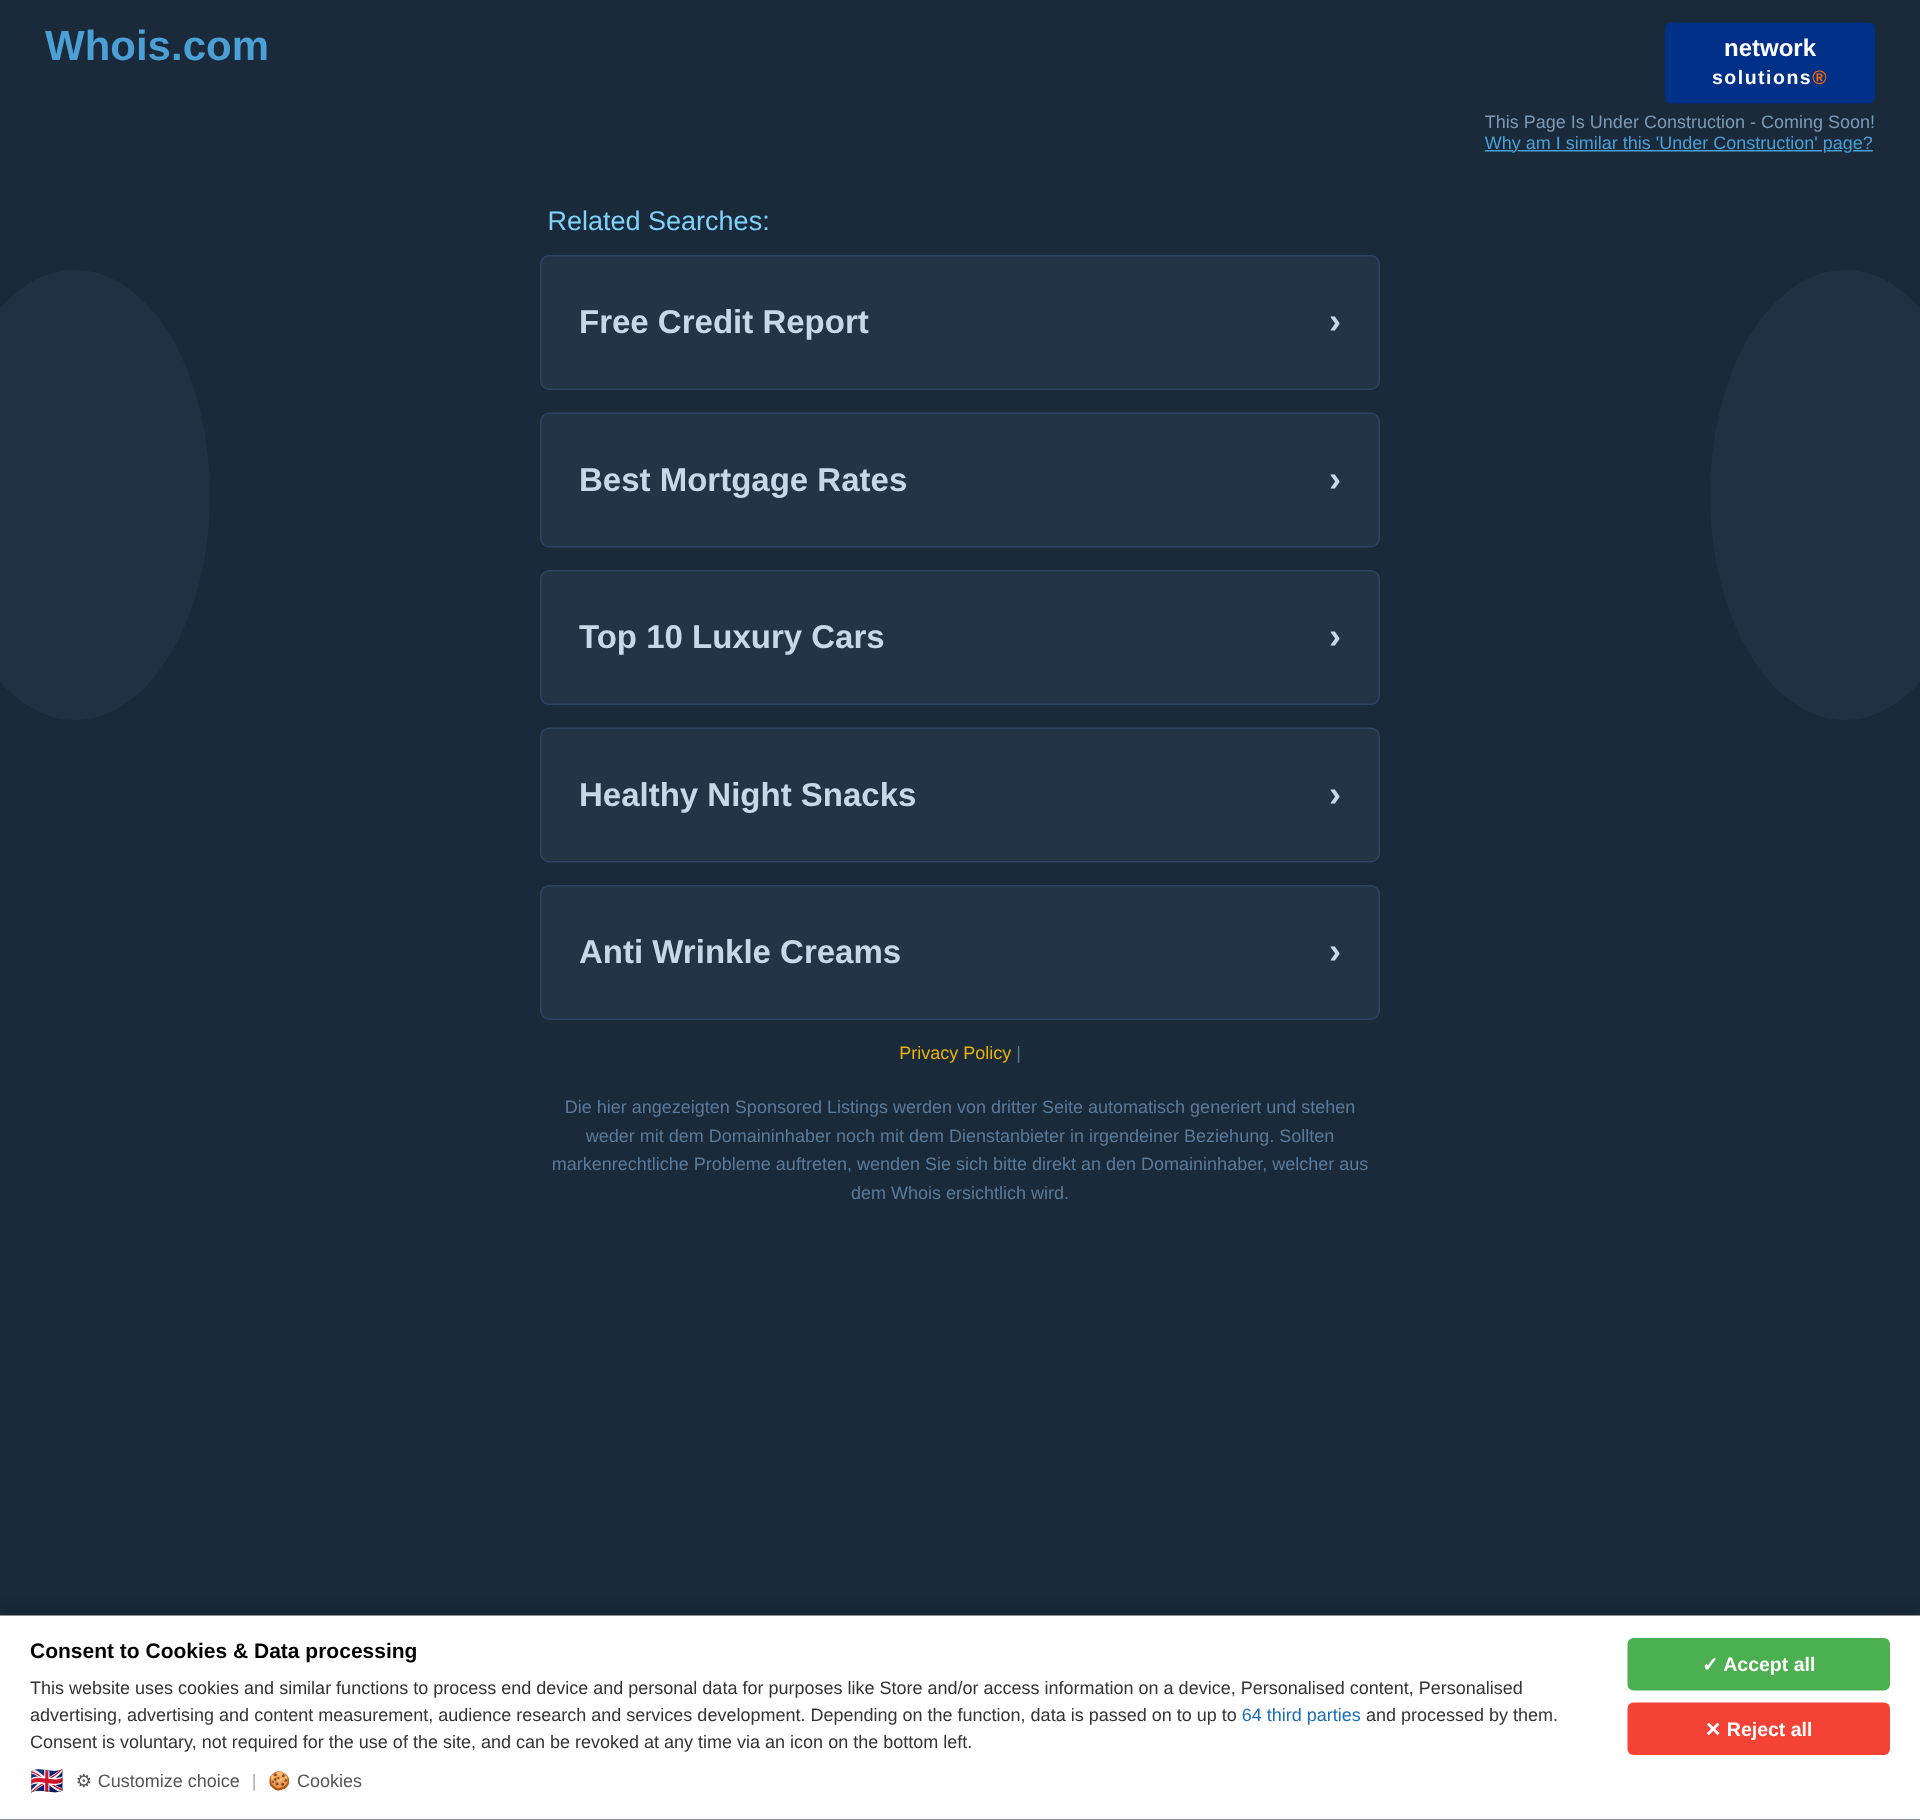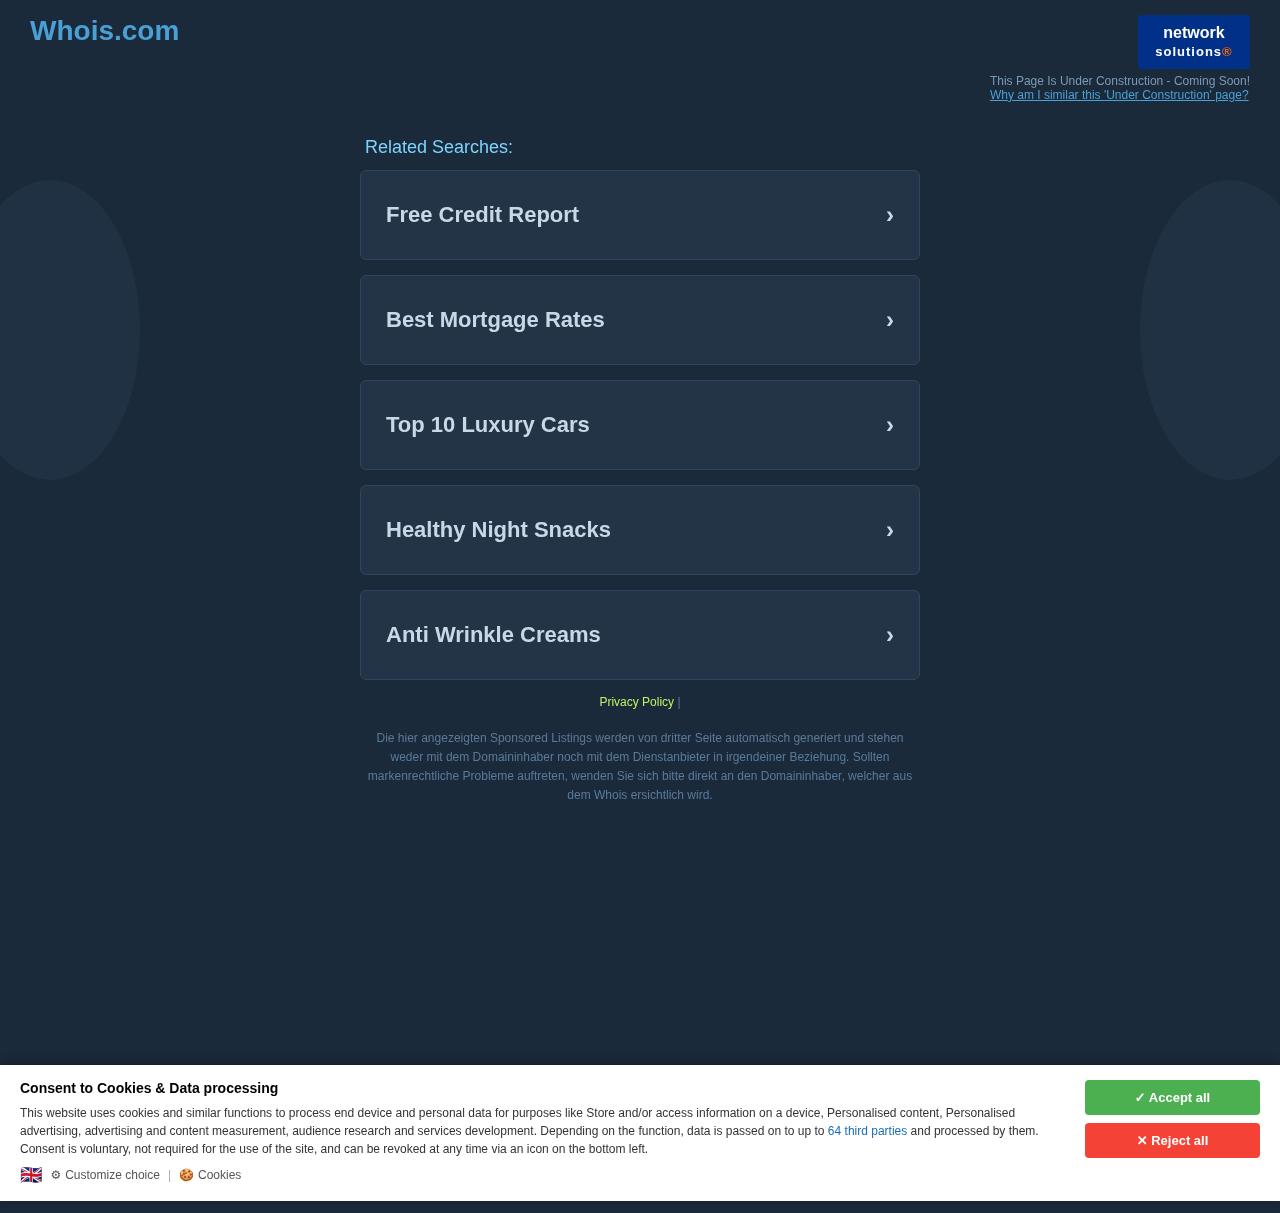"network" .ns-logo { width: 112px -> 140px }
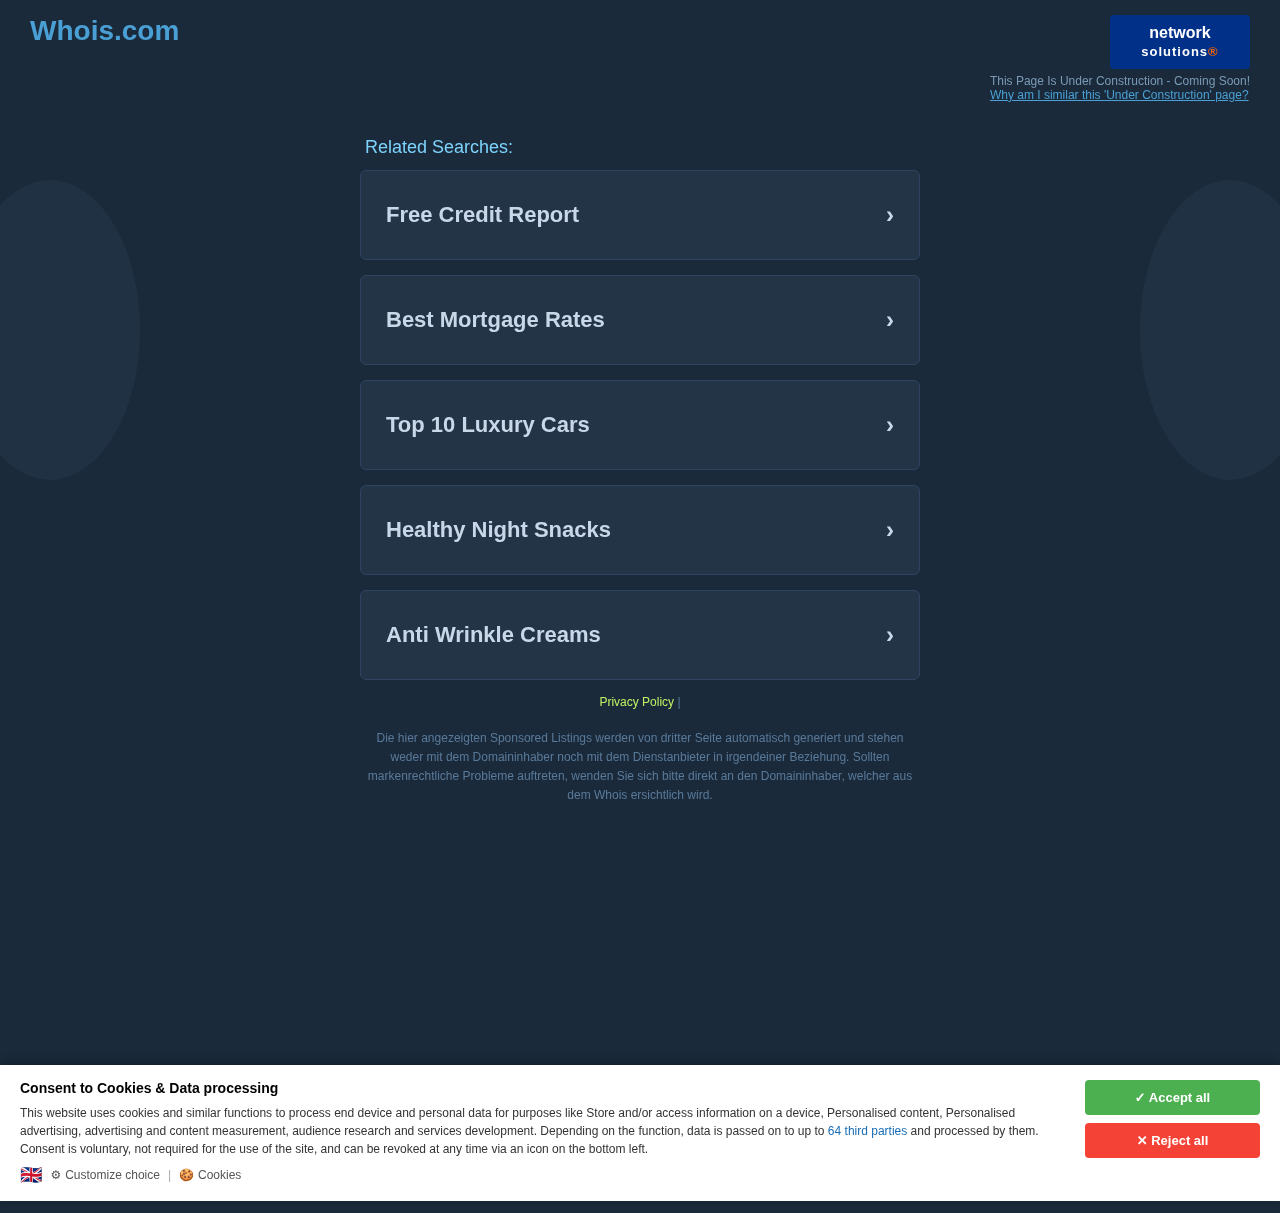"Privacy Policy" .footer-privacy a { color: #bef264 -> #eab308 }
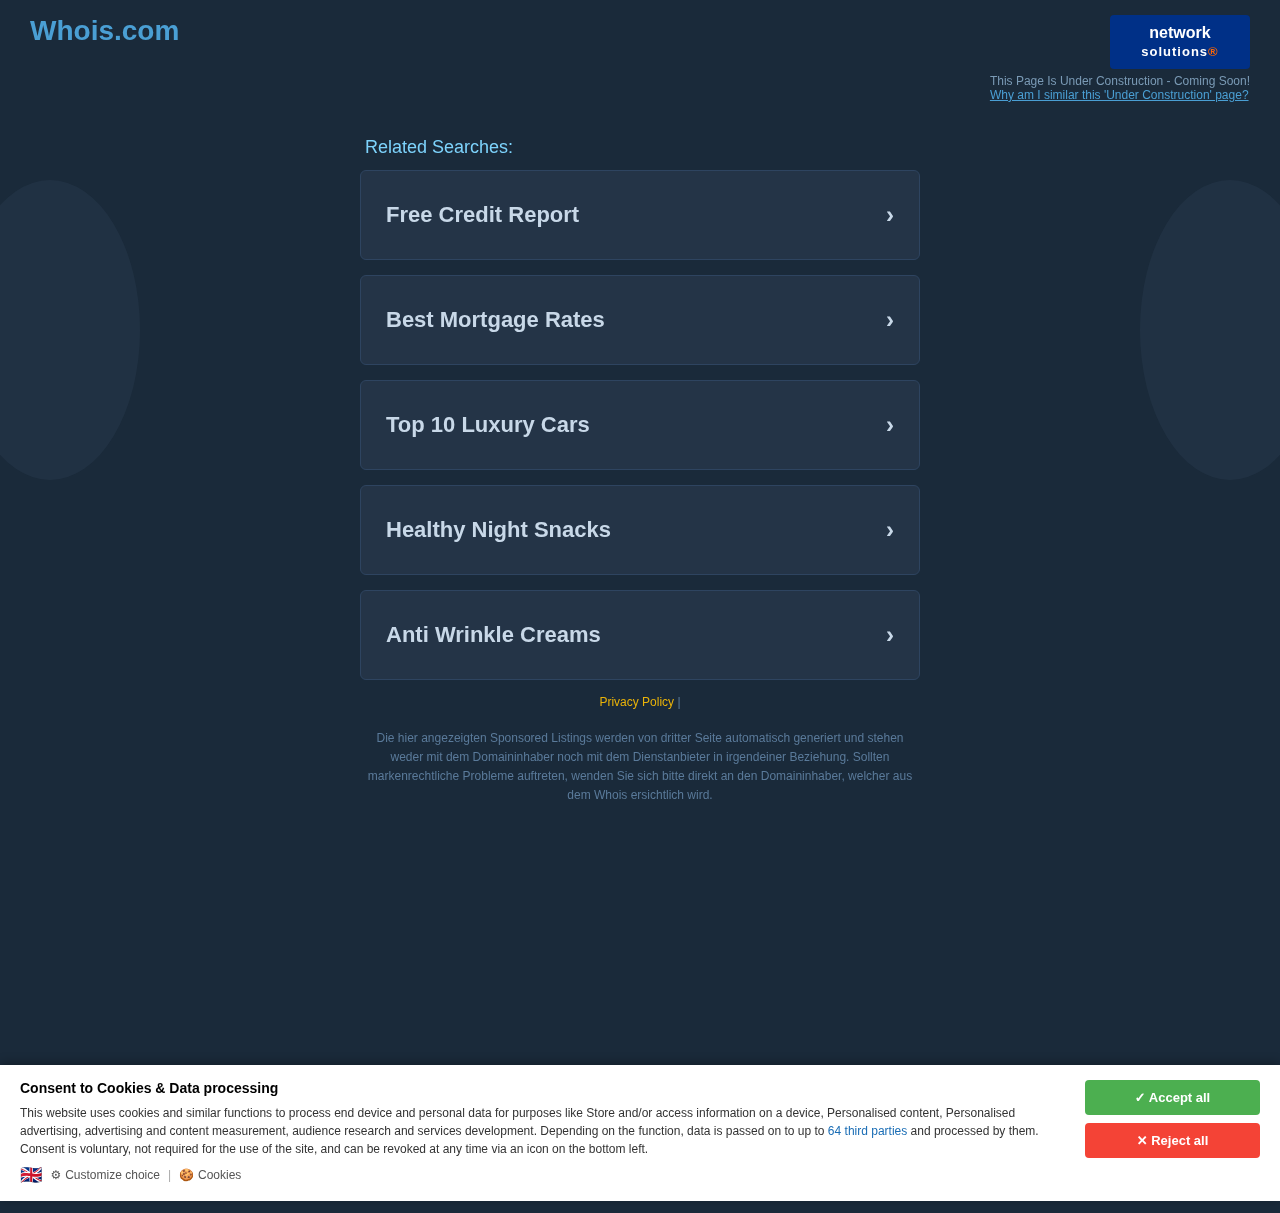"Consent to Cookies & Data" .cookie-banner { bottom: 12px -> 0 }
